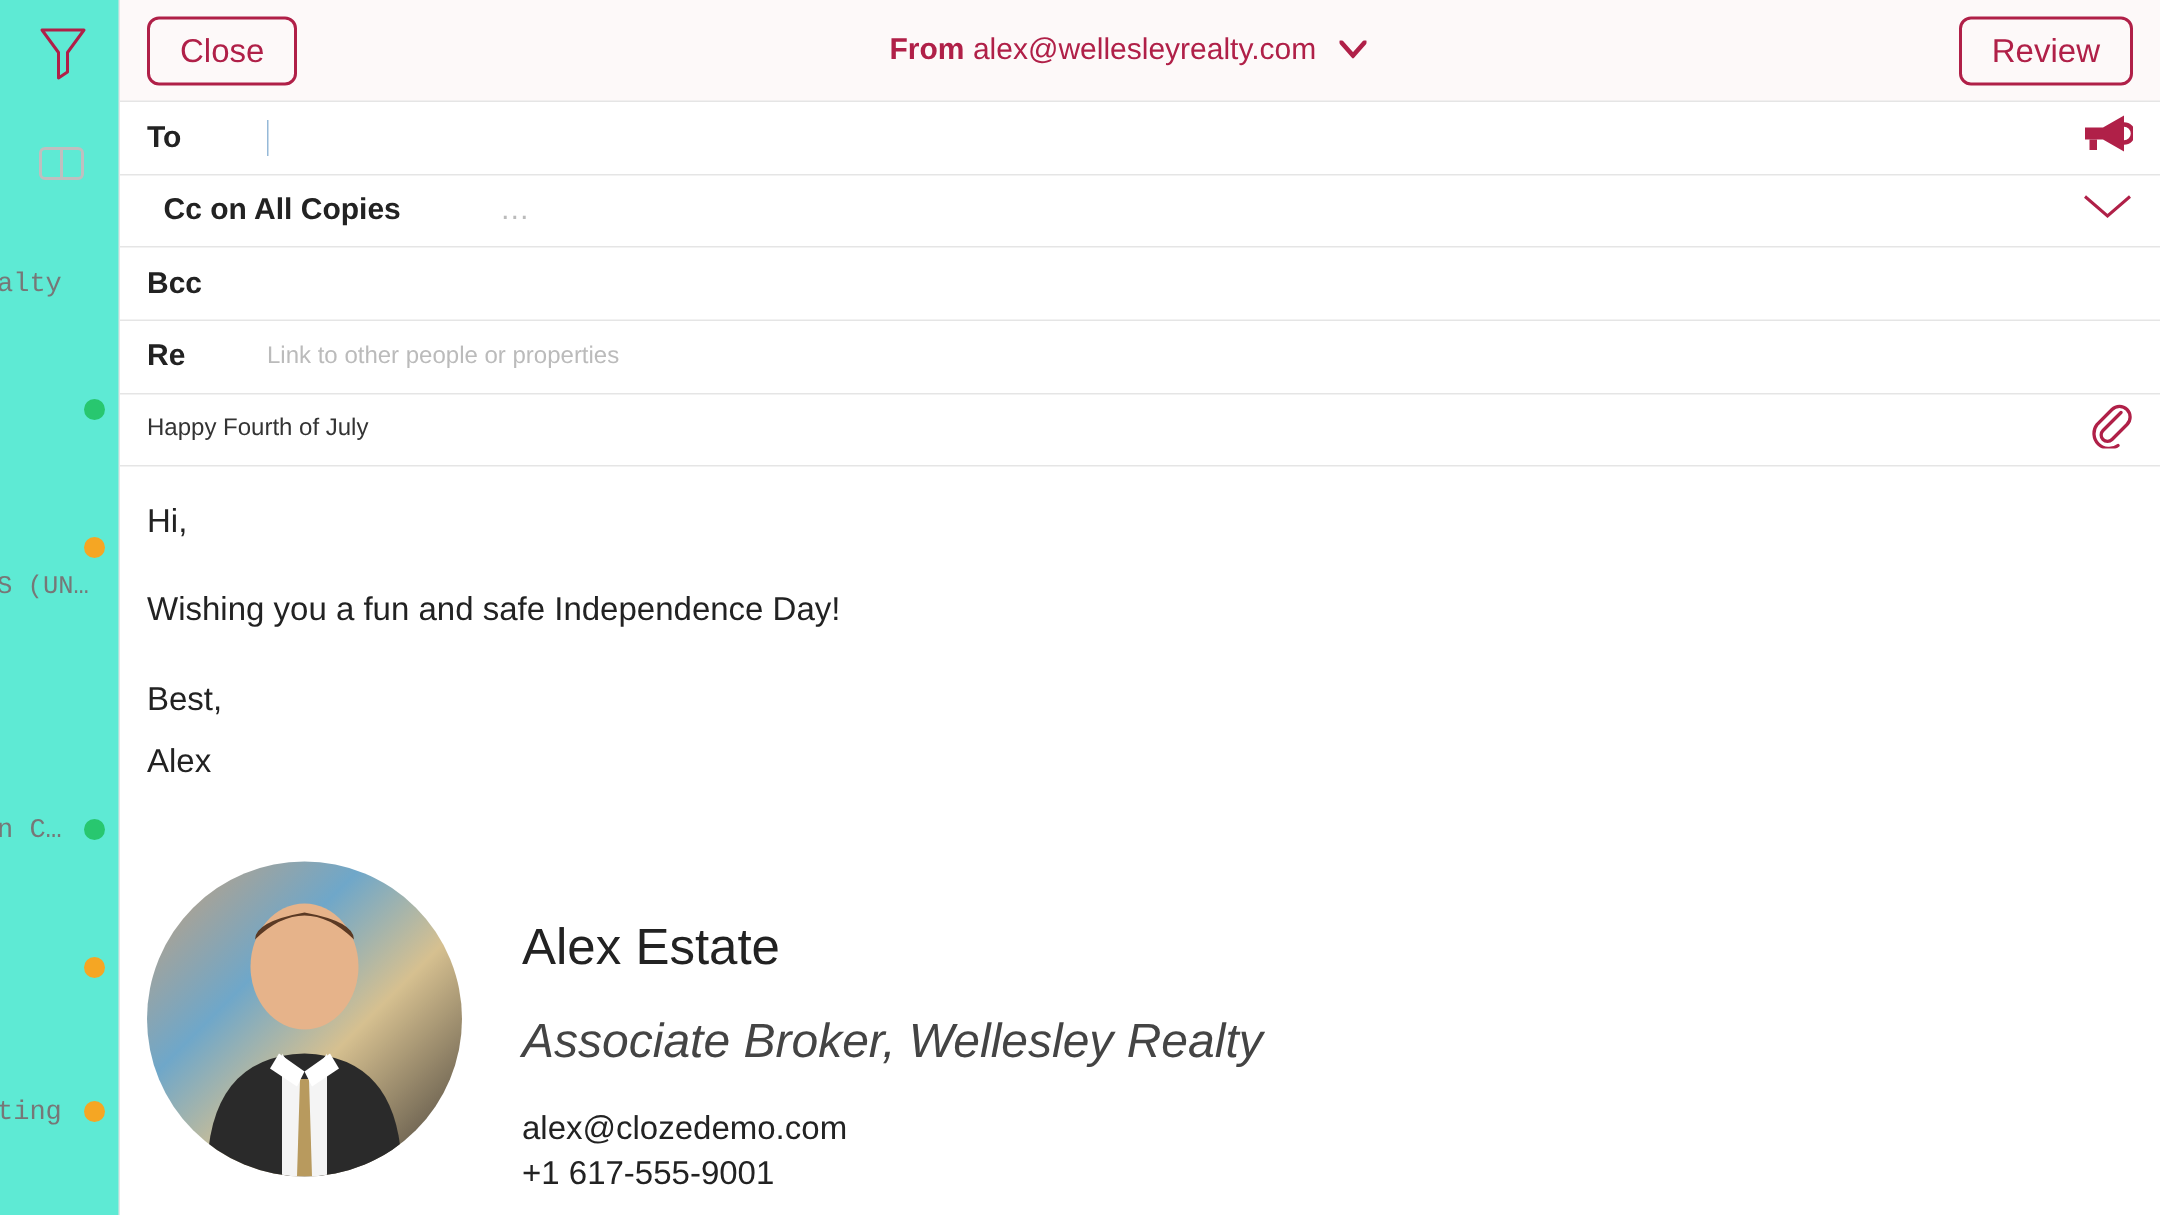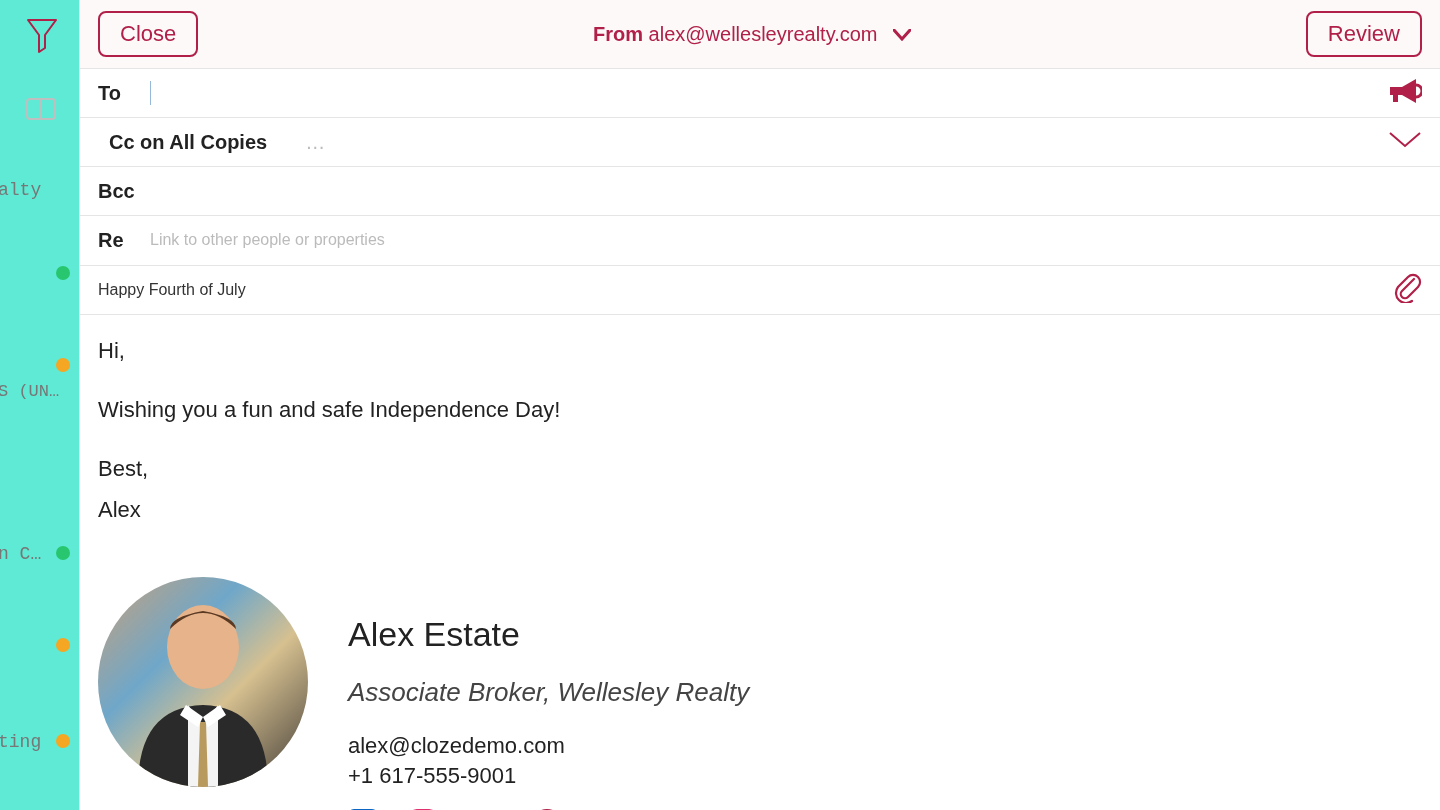"To" .row { gap: none -> 28px }
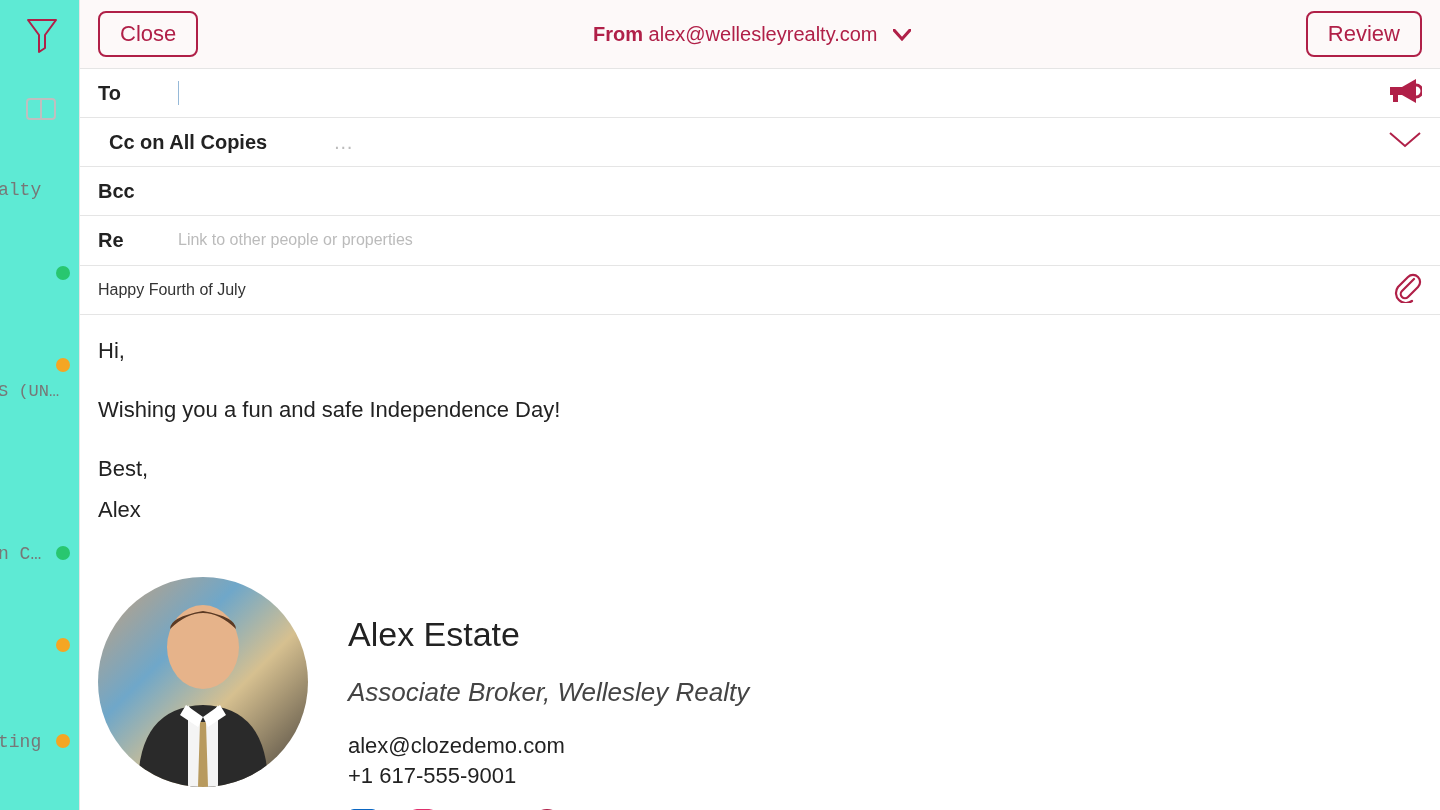"Associate Broker, Wellesley Realty" .sig-title { font-size: 26px -> 32px }
